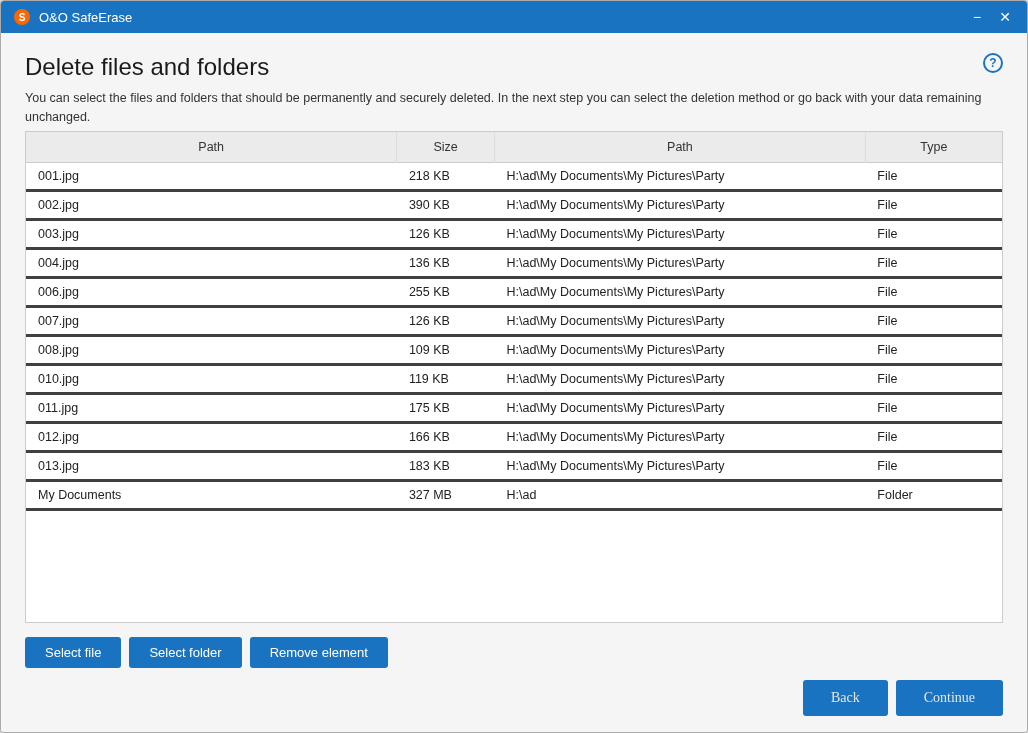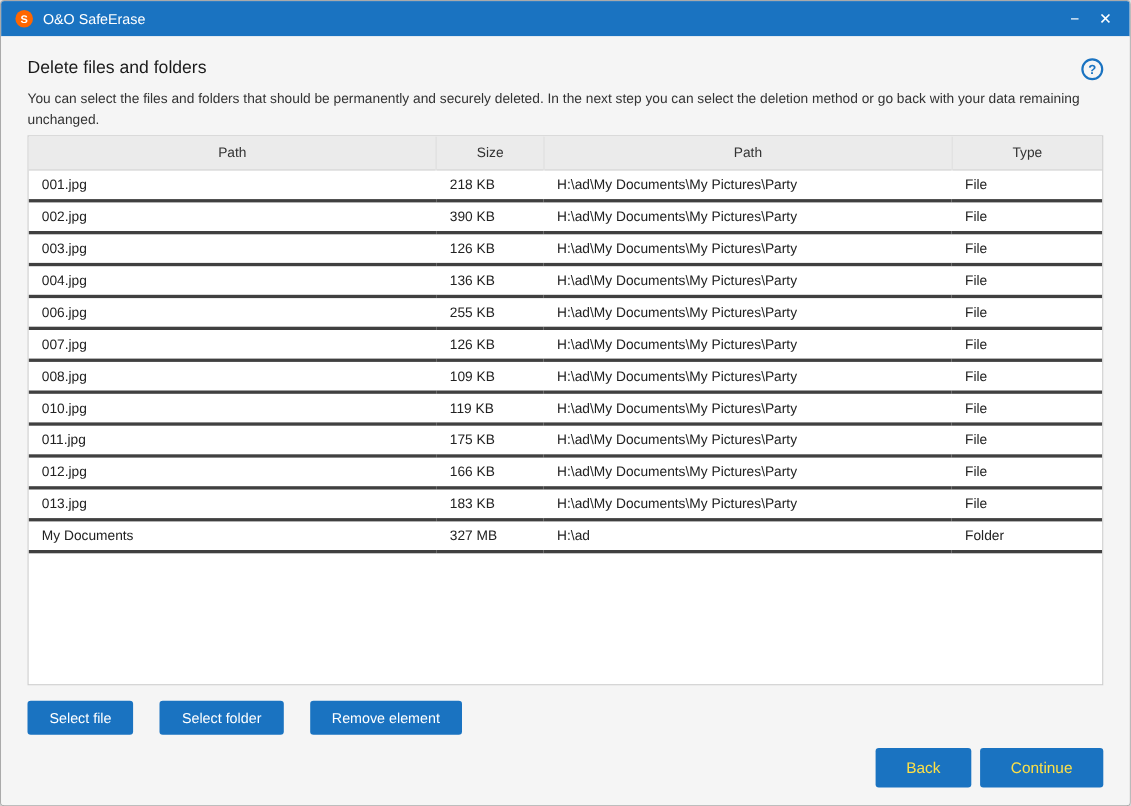"Delete files and folders" .page-title { font-size: 16px -> 24px }
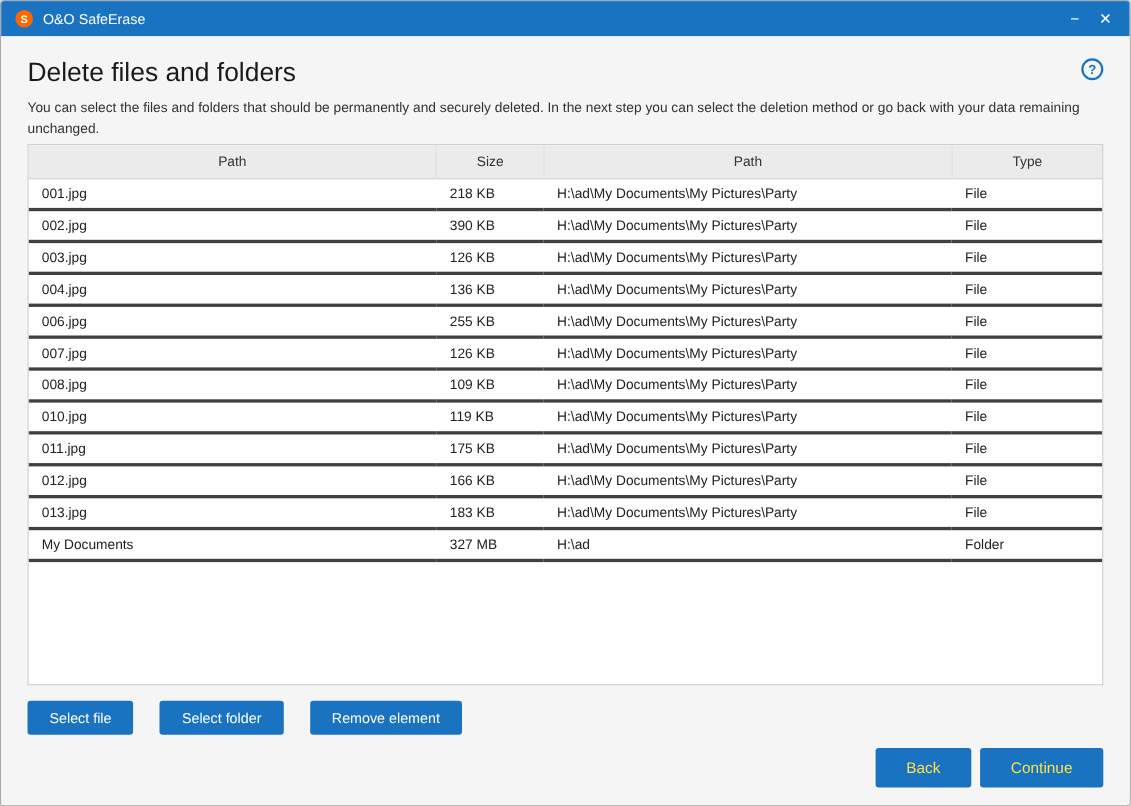"Select file" .action-buttons { gap: 24px -> 8px }
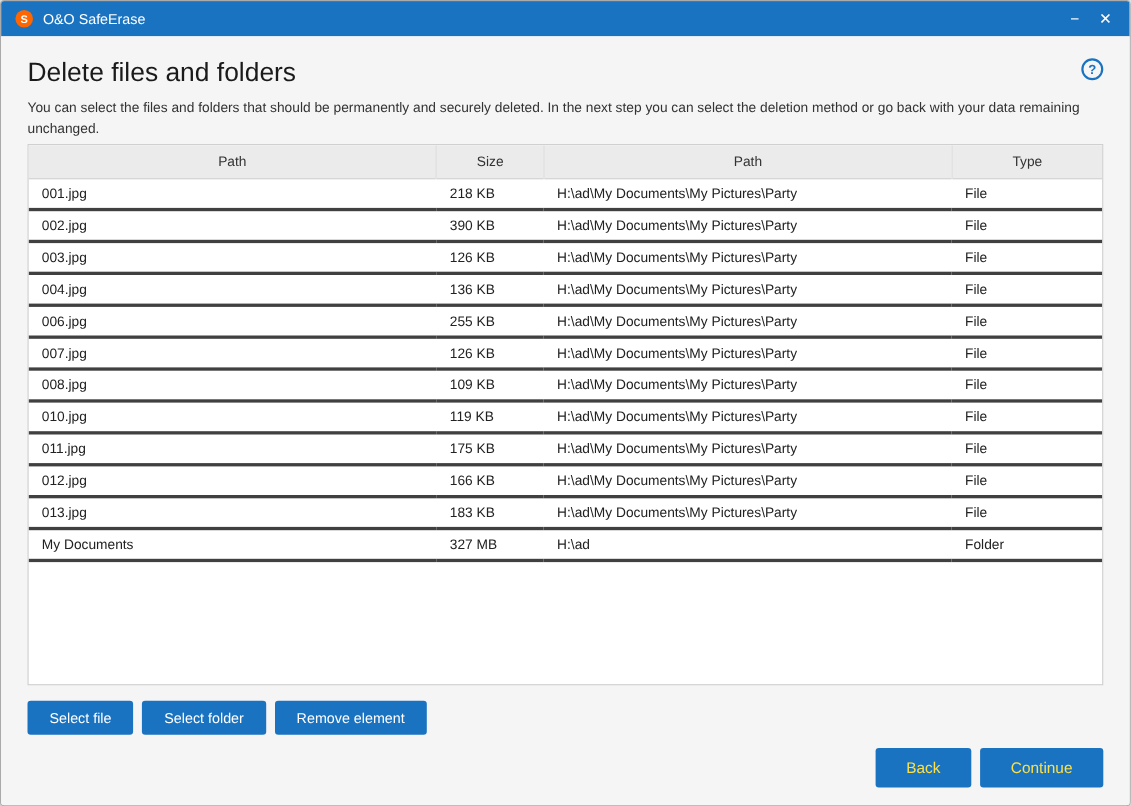"Back" .btn-nav { color: #fde047 -> #e5e5e5; font-family: Liberation Sans, sans-serif -> Liberation Serif, serif }
